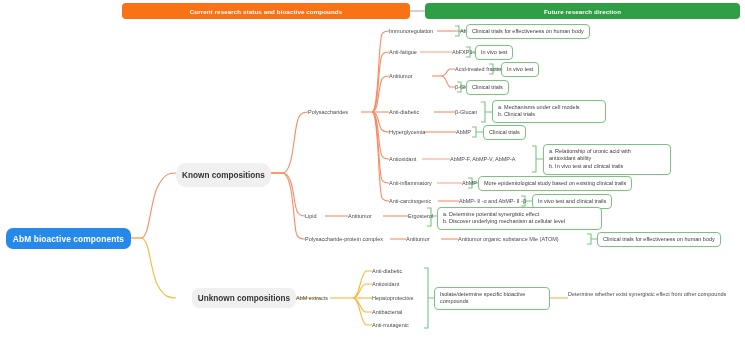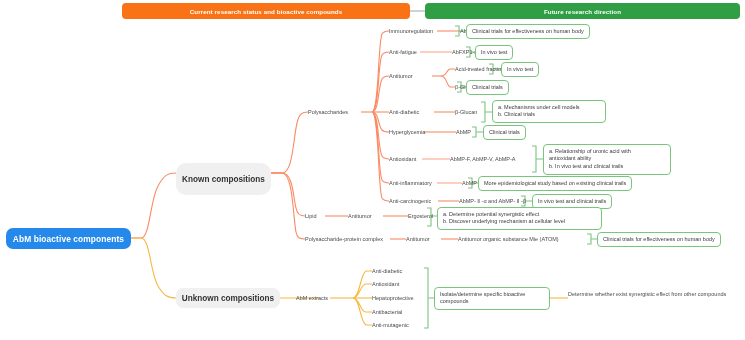"Known compositions" div.lvl1 { height: 32px -> 24px }
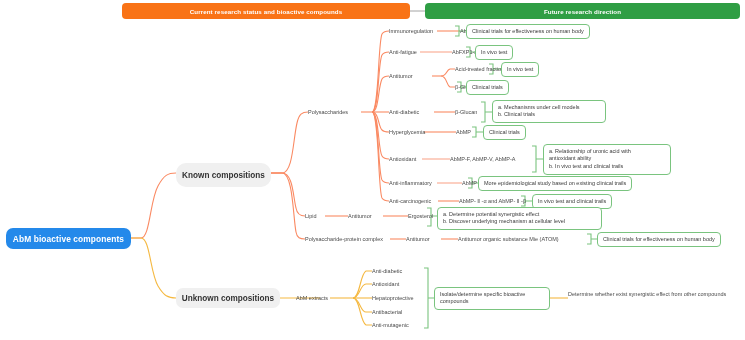"Unknown compositions" div.lvl1 { left: 176px -> 192px }
